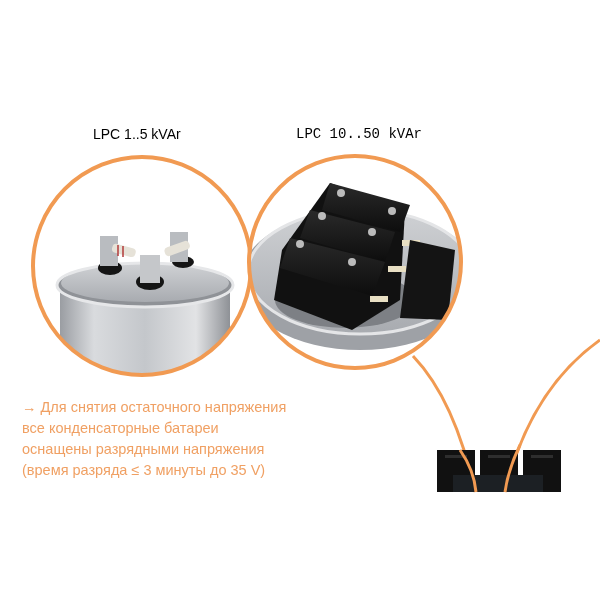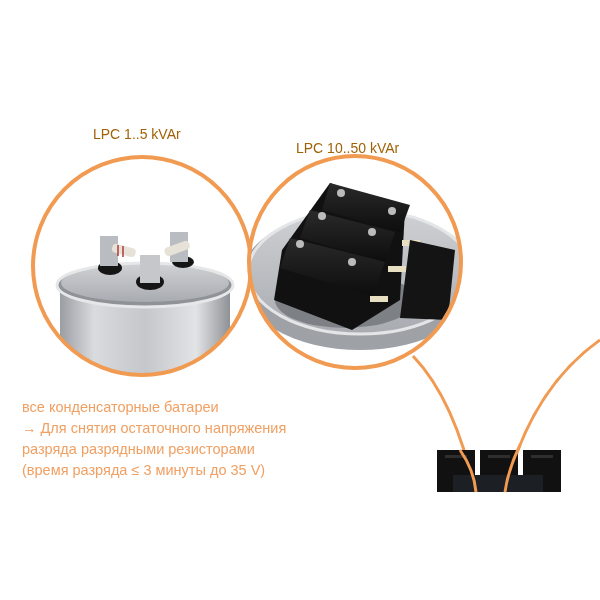"LPC 1..5 kVAr" .label { color: #a16207 -> #000000 }
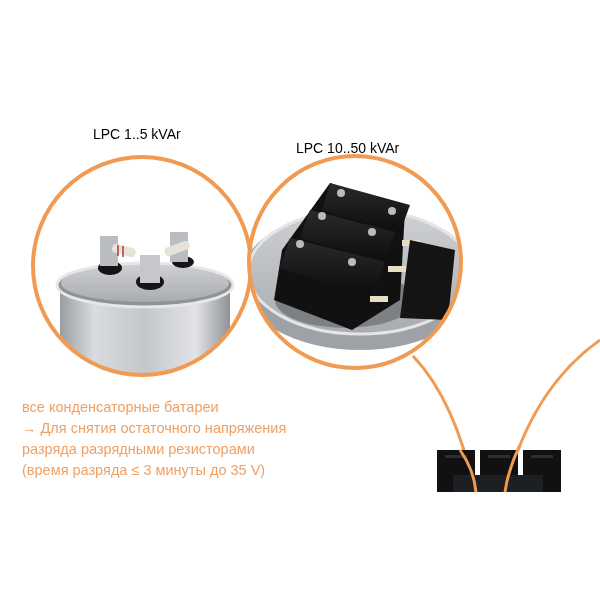"LPC 10..50 kVAr" div.label { font-family: none -> Liberation Mono, monospace; top: 140px -> 126px }
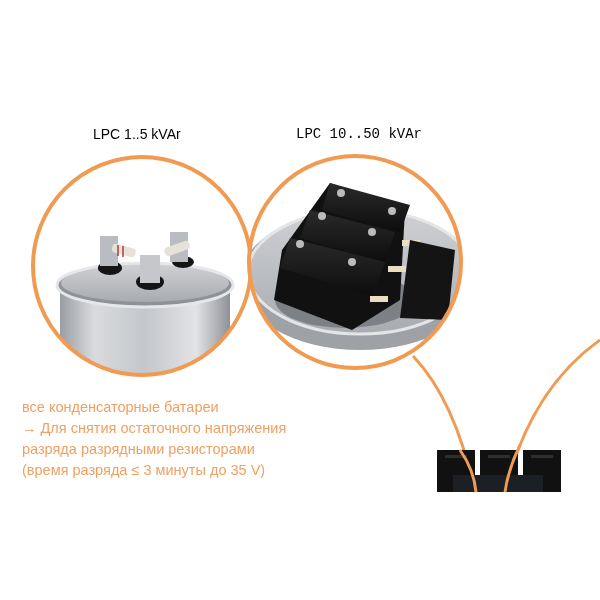"все конденсаторные батареи" div { order: before "→ Для снятия остаточного напряжения" -> after "→ Для снятия остаточного напряжения" }
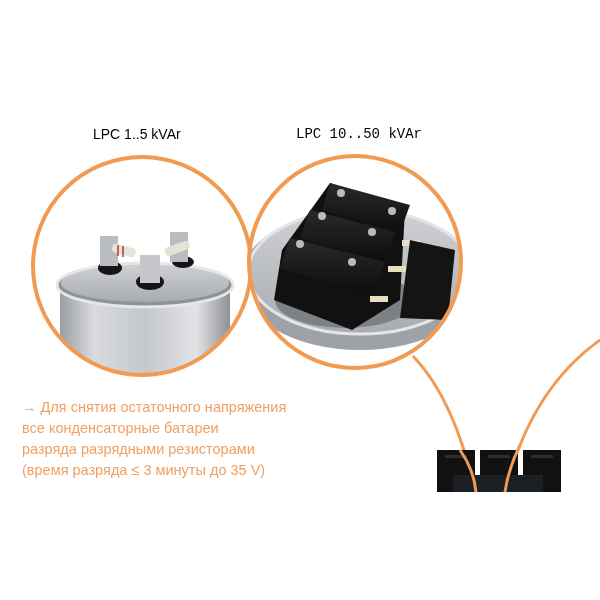"разряда разрядными резисторами" div { text: разряда разрядными резисторами -> оснащены разрядными напряжения }
